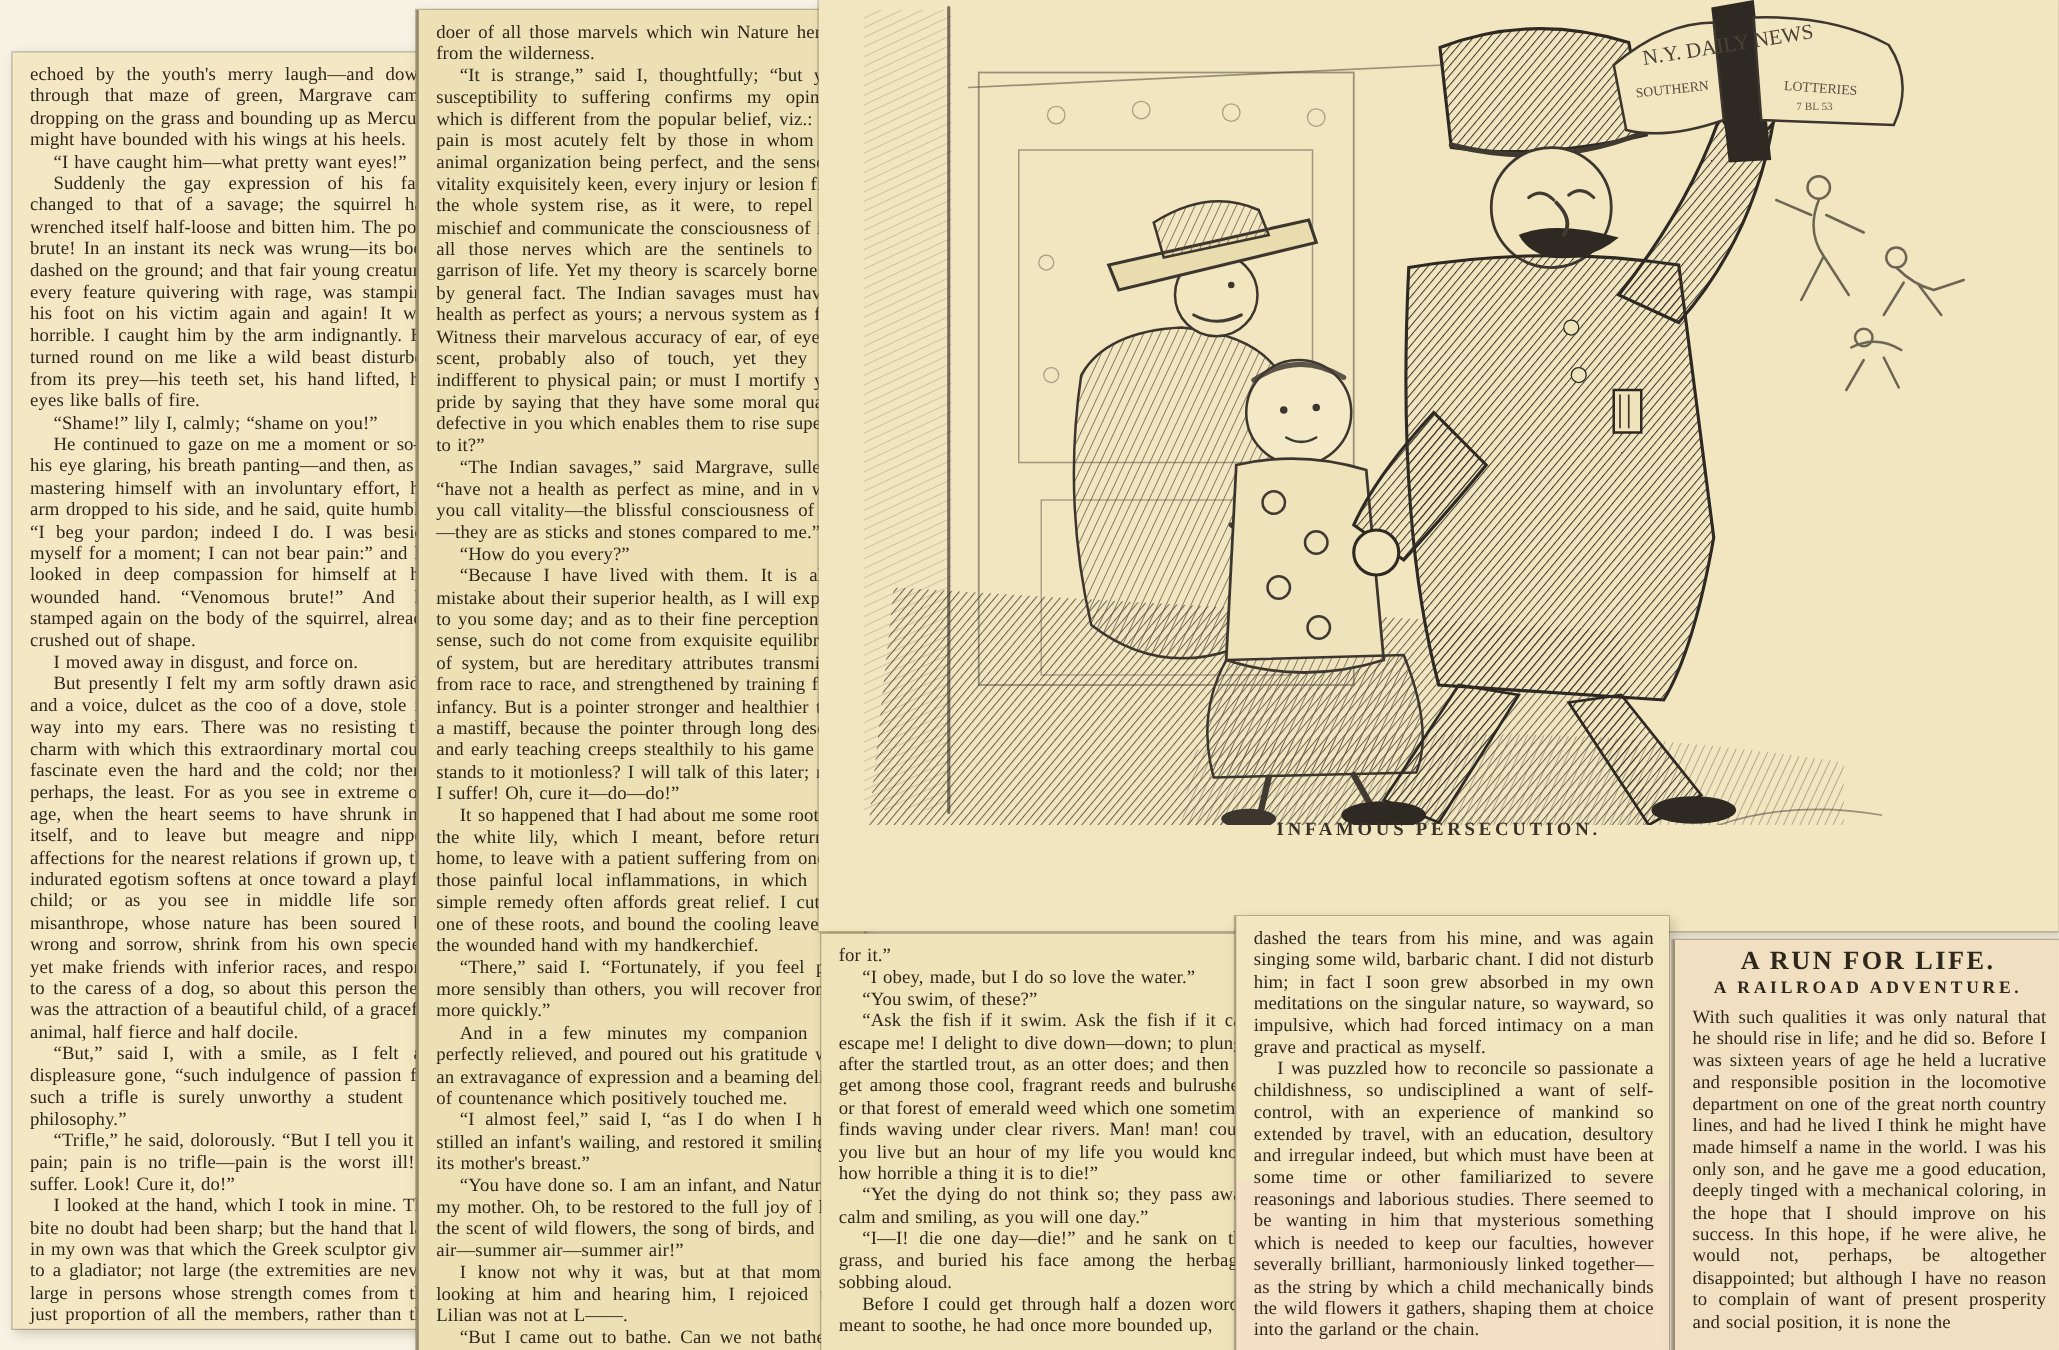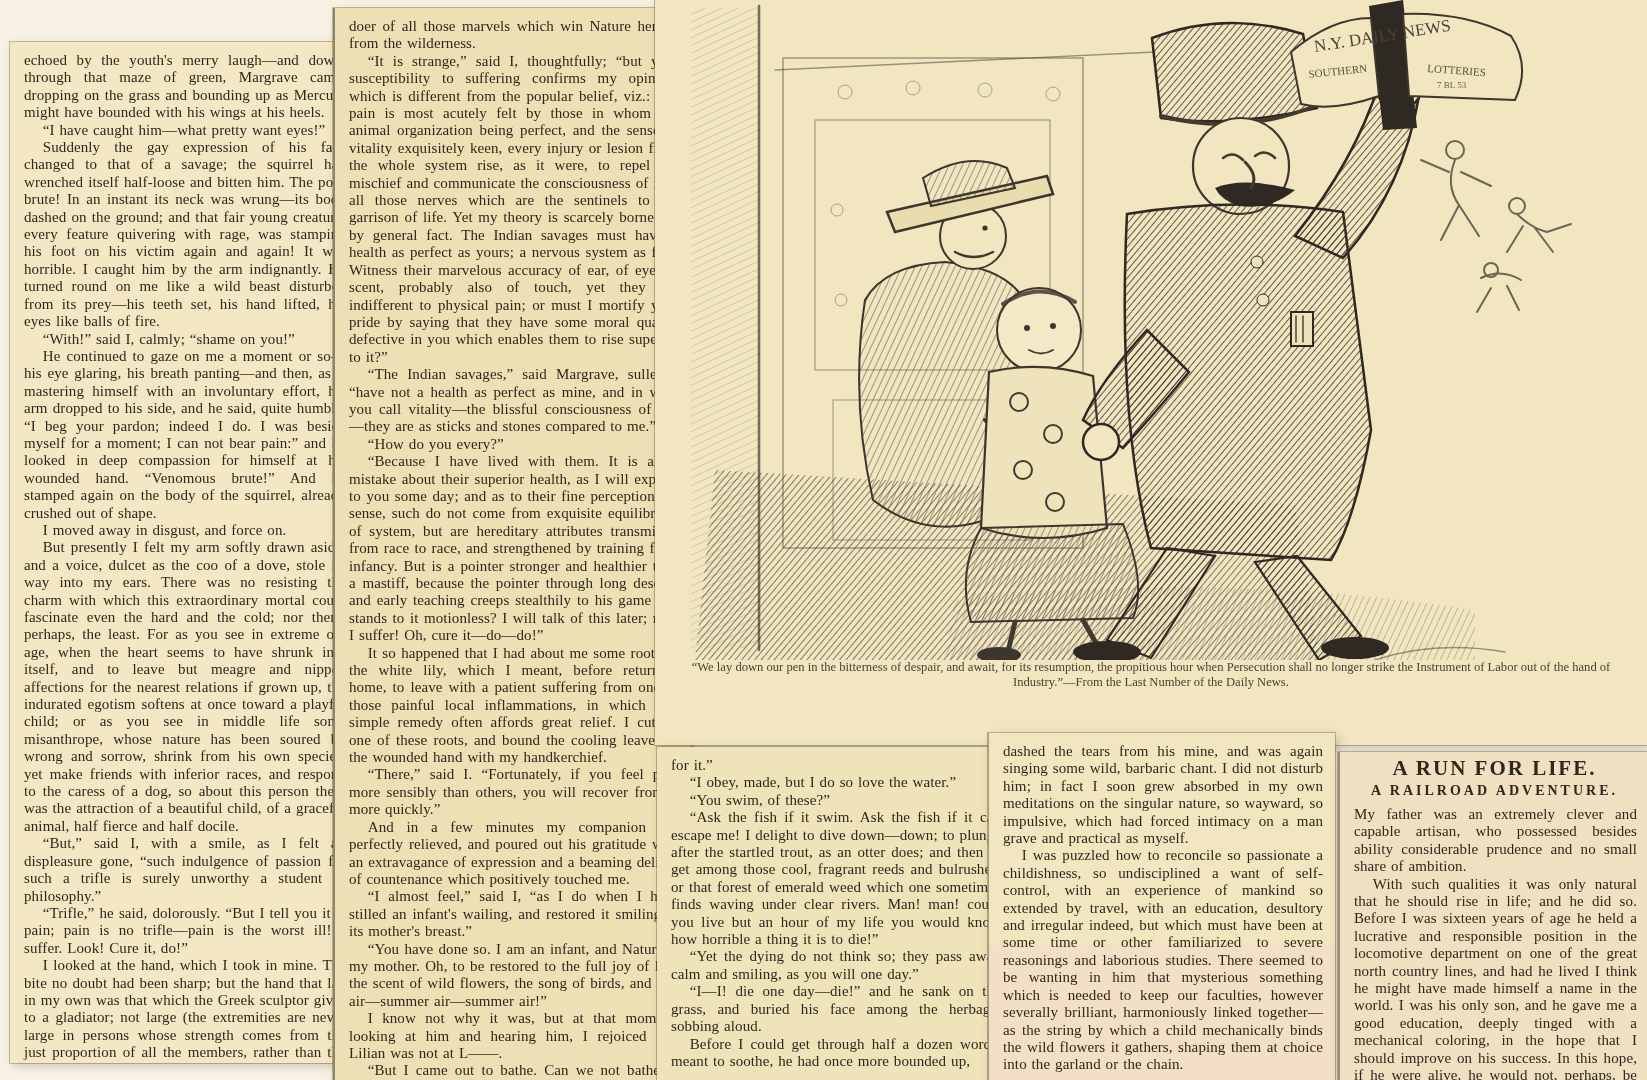"“With!” said I, calmly; “shame" p { text: With!” said -> Shame!” lily }
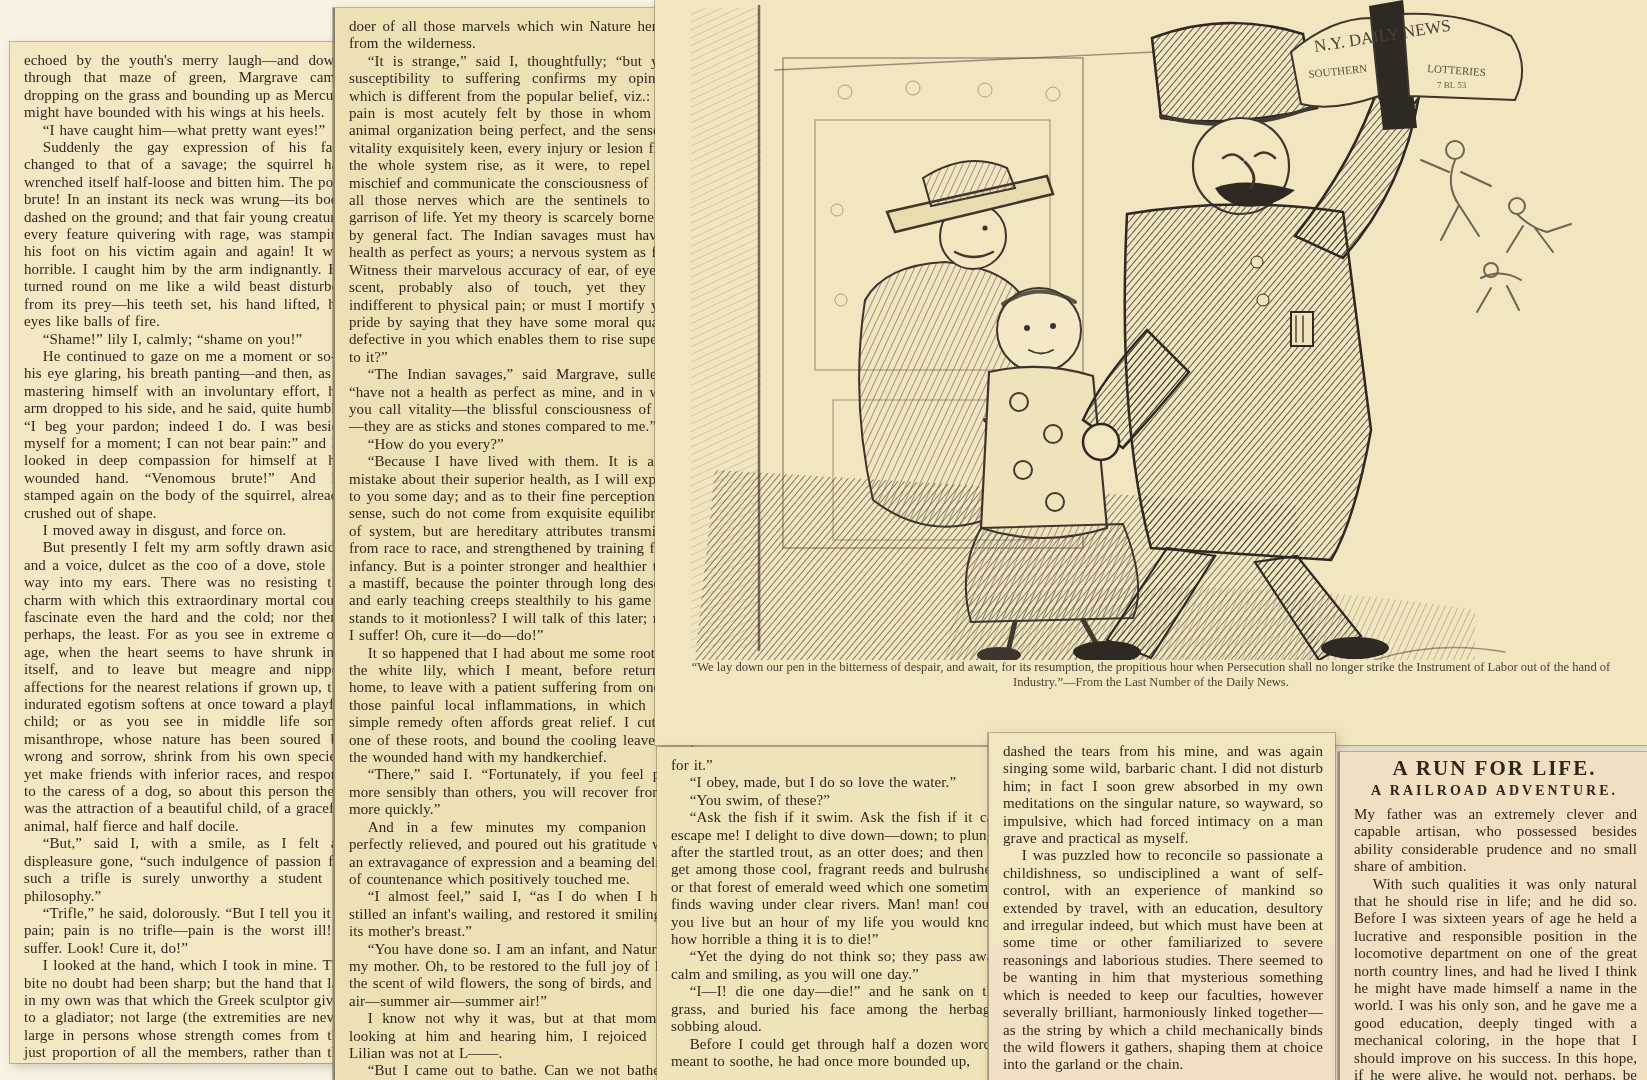"INFAMOUS PERSECUTION." div.caption-title { html: none -> <div>INFAMOUS PERSECUTION.</div> }
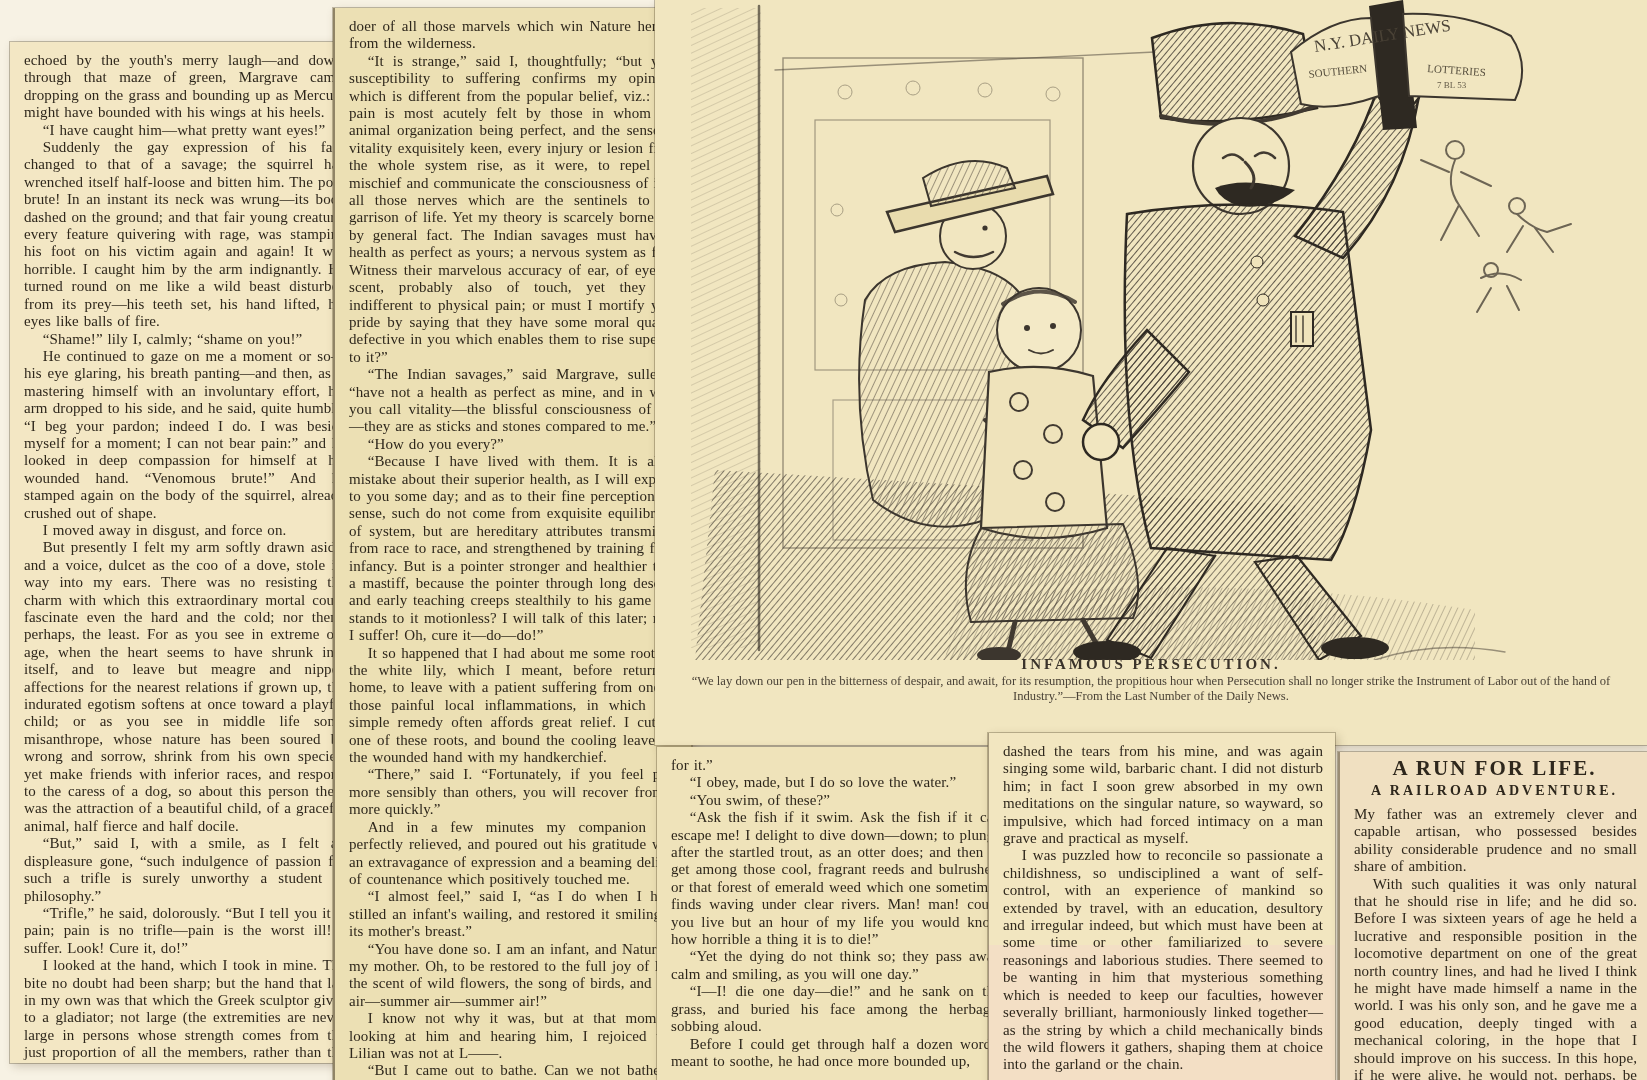"“We lay down our pen" div.caption-quote { html: <div>“We lay down our pen in the bitterness of despair, and await, for its resumption, the propitious hour when Persecution shall no longer strike the Instrument of Labor out of the hand of Industry.”—From the Last Number of the Daily News.</div> -> none }
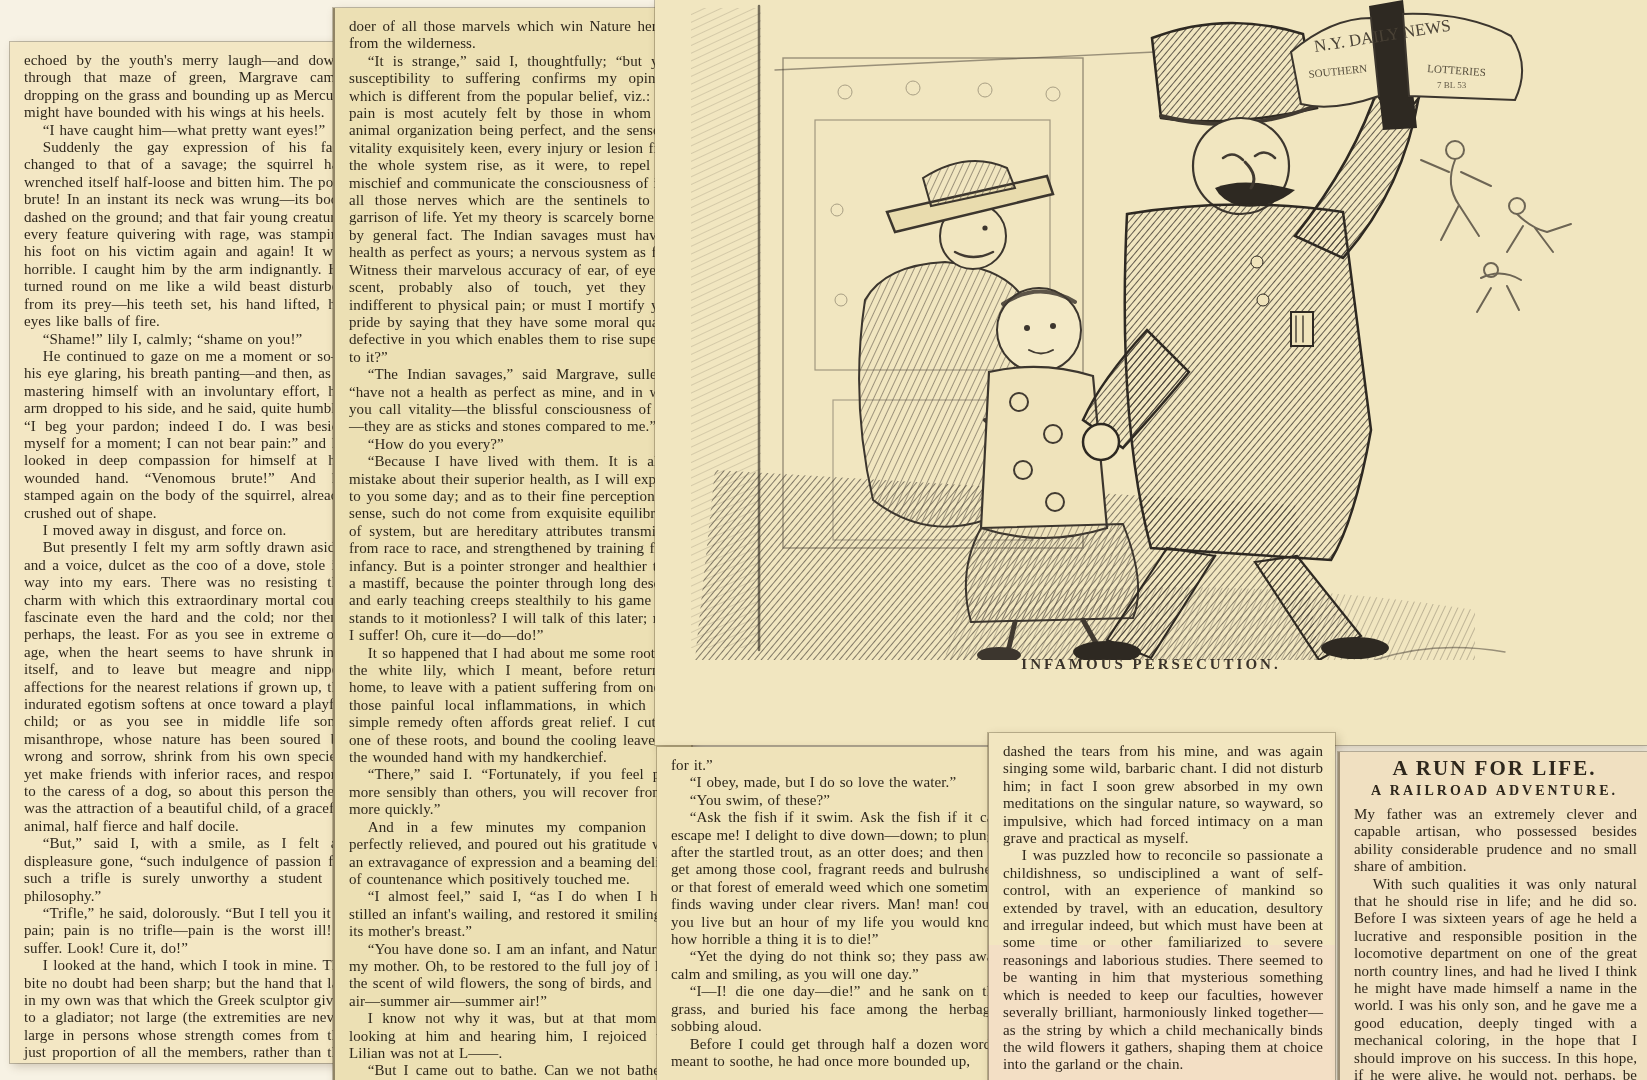"My father was an extremely" p { html: <p>My father was an extremely clever and capable artisan, who possessed besides ability considerable prudence and no small share of ambition.</p> -> none }
